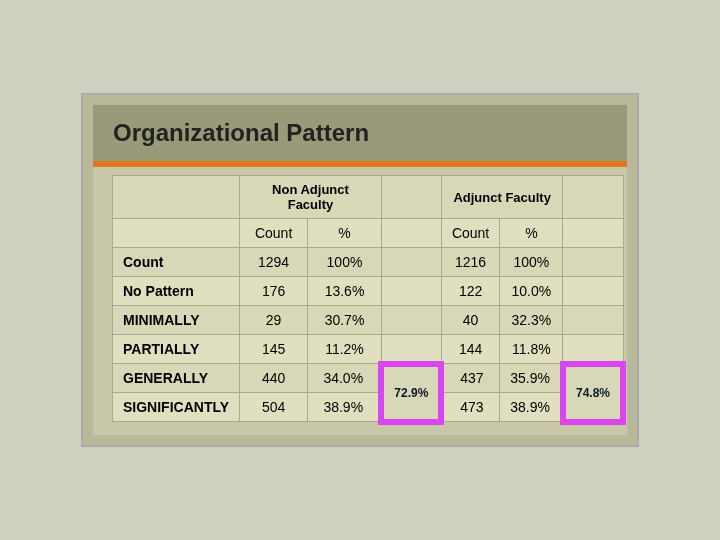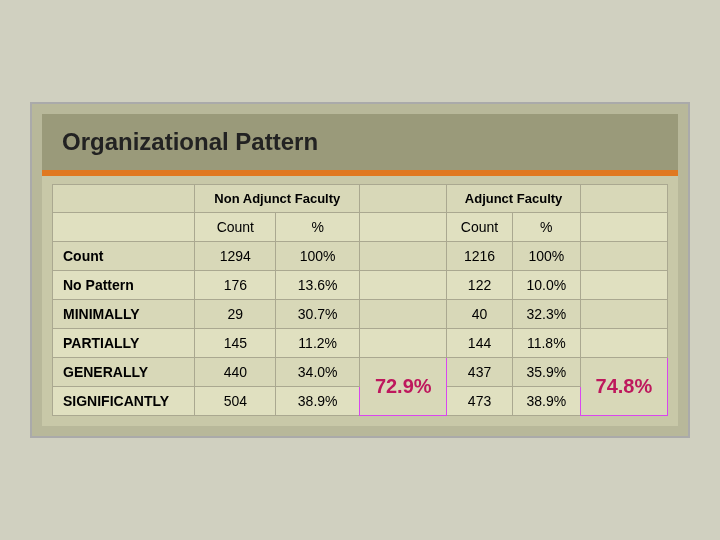"Organizational Pattern" .outer-container { width: 660px -> 558px }
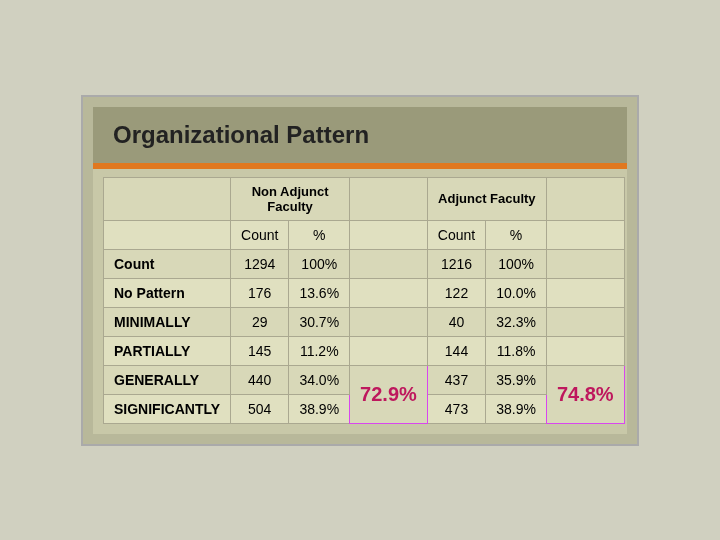"Non Adjunct Faculty" table { margin-left: none -> 9px }
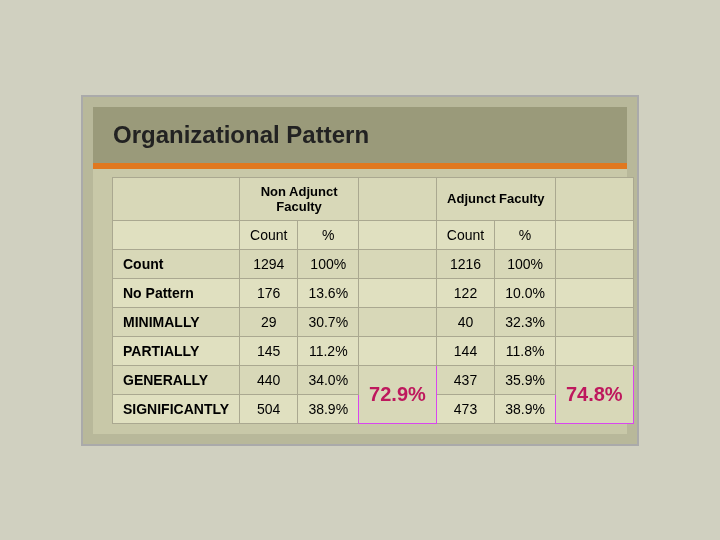"72.9%" .highlight-orange { border: 1px solid #d946ef -> 6px solid #d946ef; color: #be185d -> #0f172a; font-size: 20px -> 12px }
